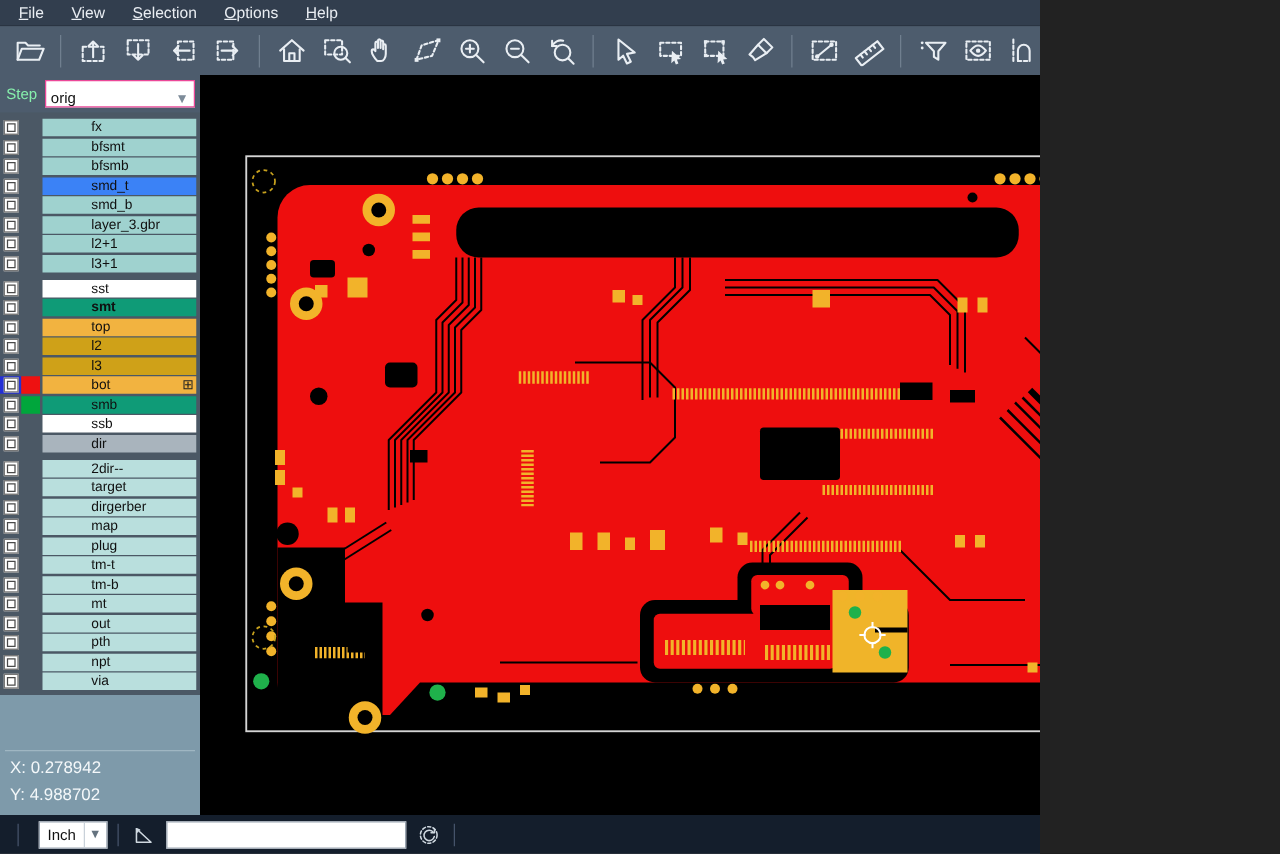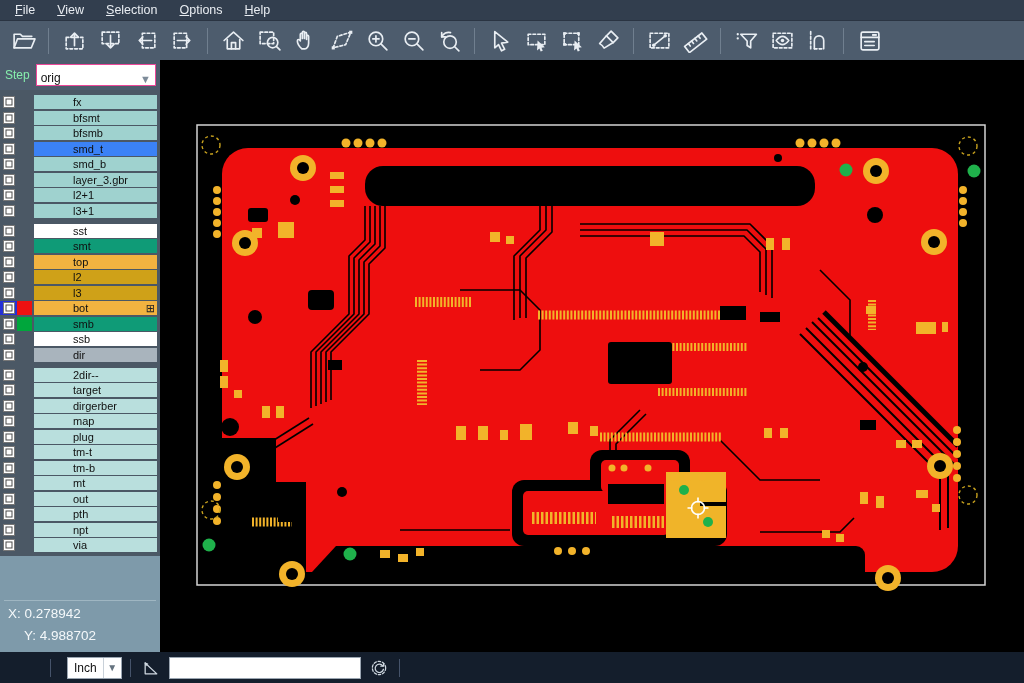"File" #app { width: 1024px -> 832px }
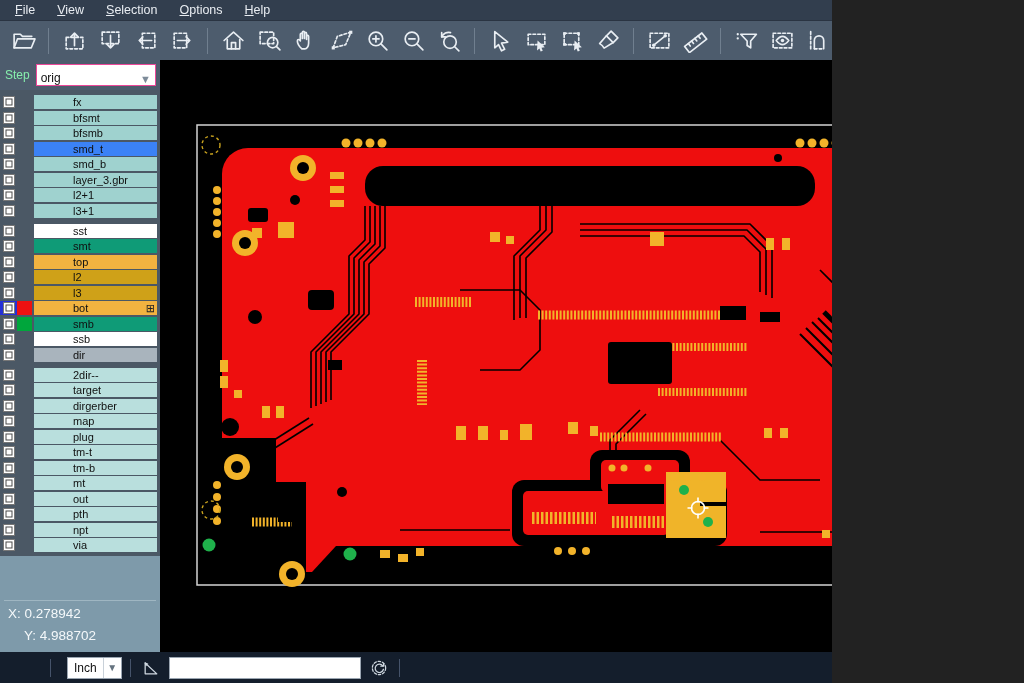"smt" span.cell { font-weight: none -> bold }
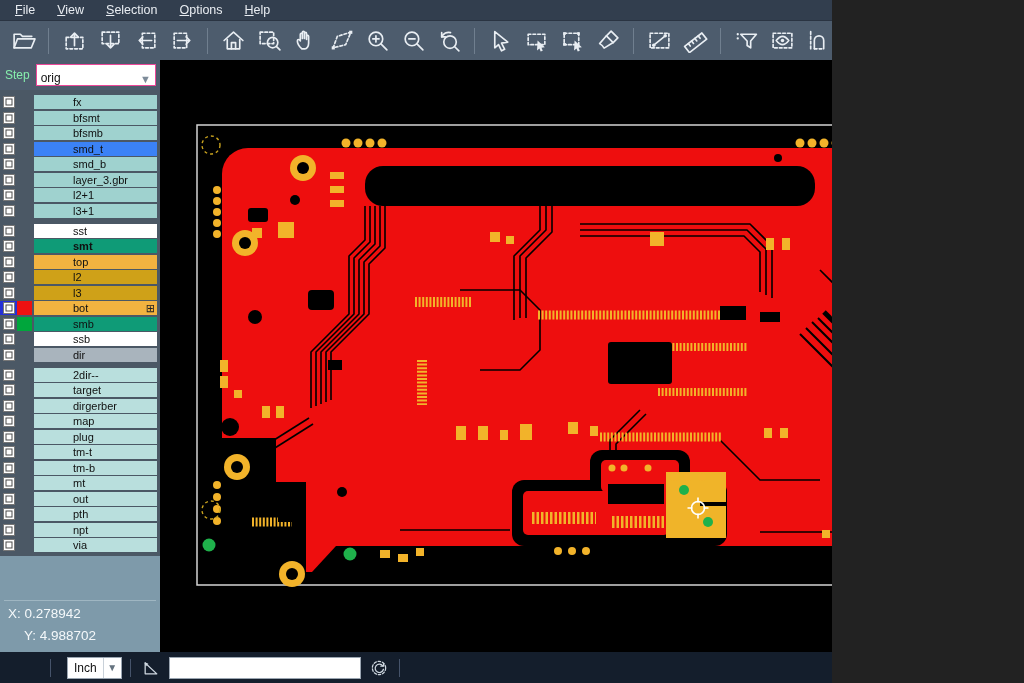"Y: 4.988702" .coordpanel .cy { left: 24px -> 8px }
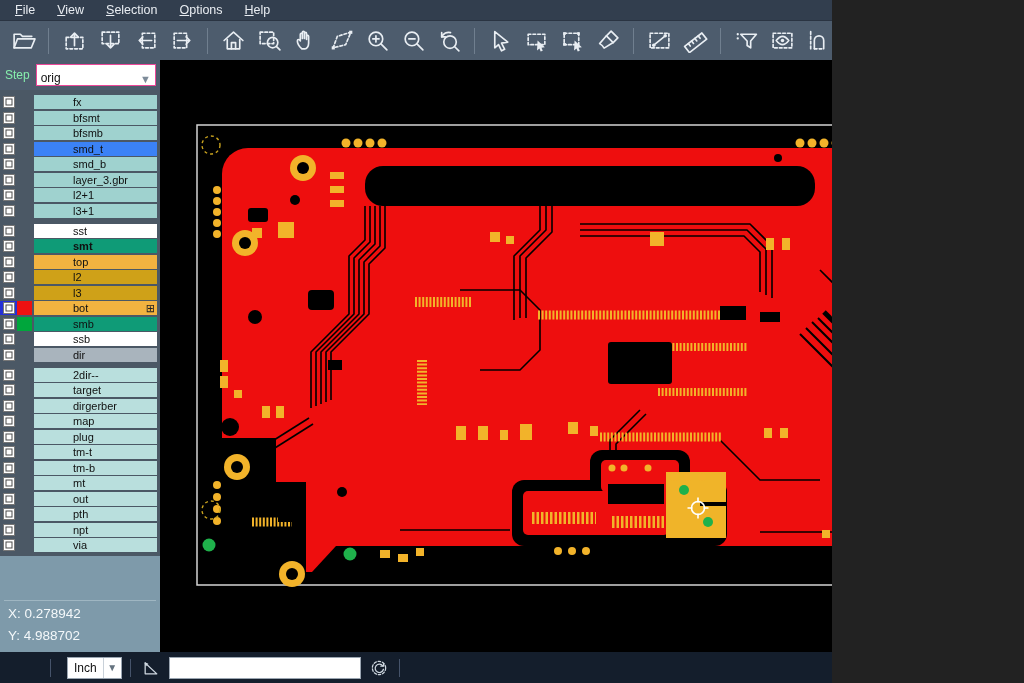"Inch" .bottombar { padding-left: 36px -> none }
